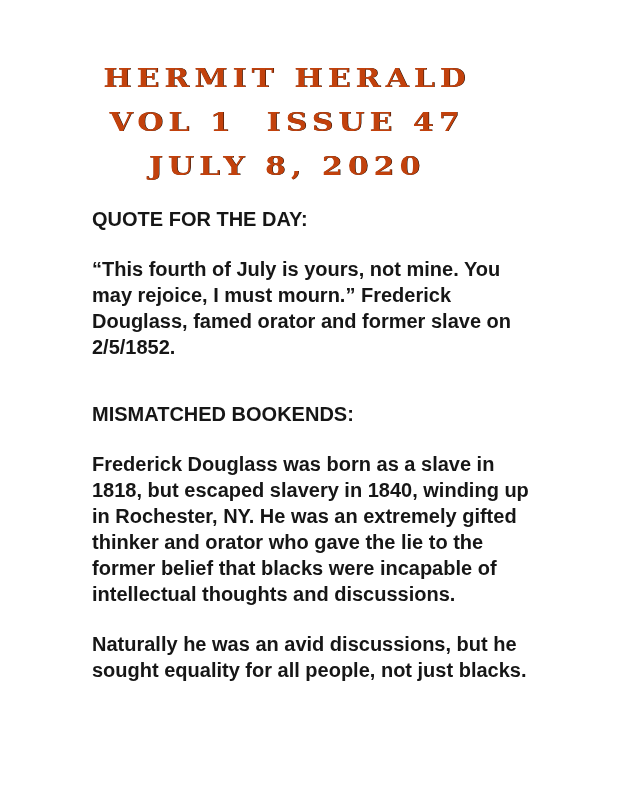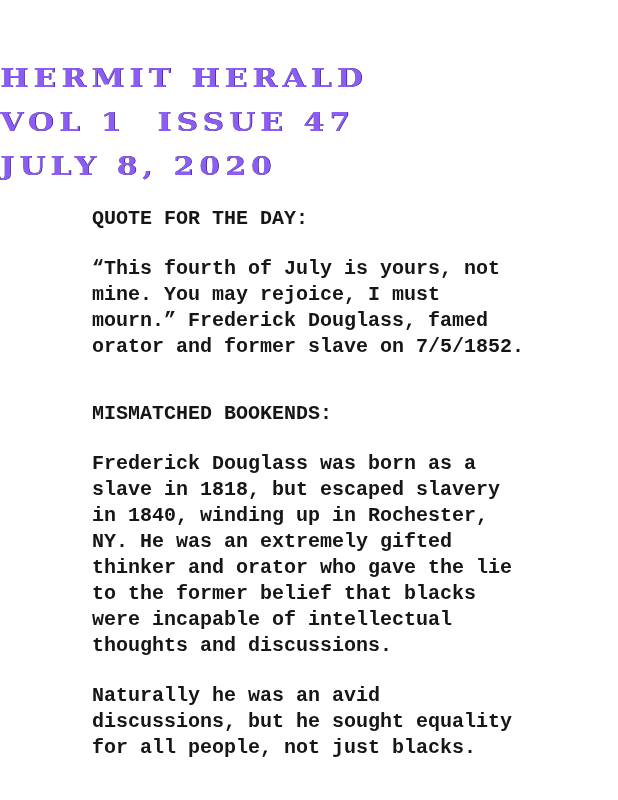"HERMIT HERALD" .masthead { color: #8b5cf6 -> #c2410c; text-align: left -> center }
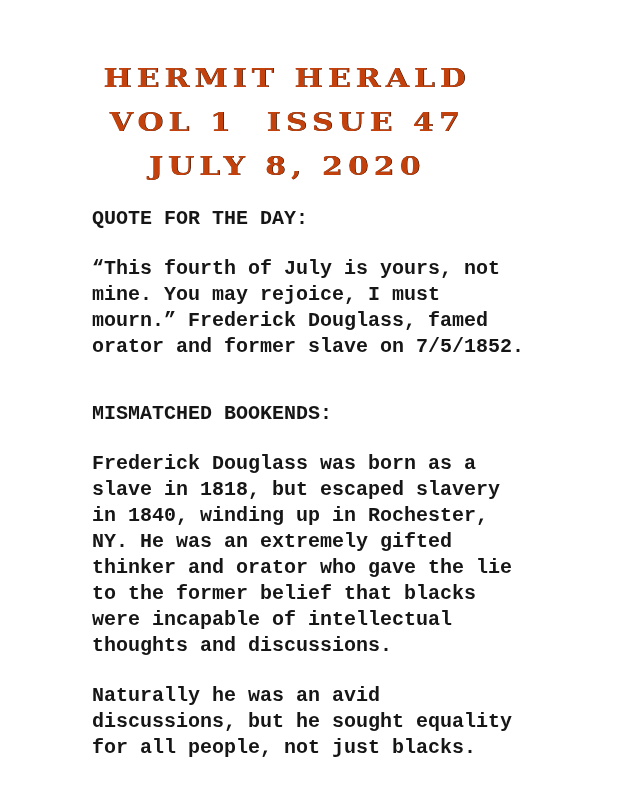"QUOTE FOR THE DAY:" .body-copy { font-family: Liberation Mono, monospace -> Liberation Sans, sans-serif }
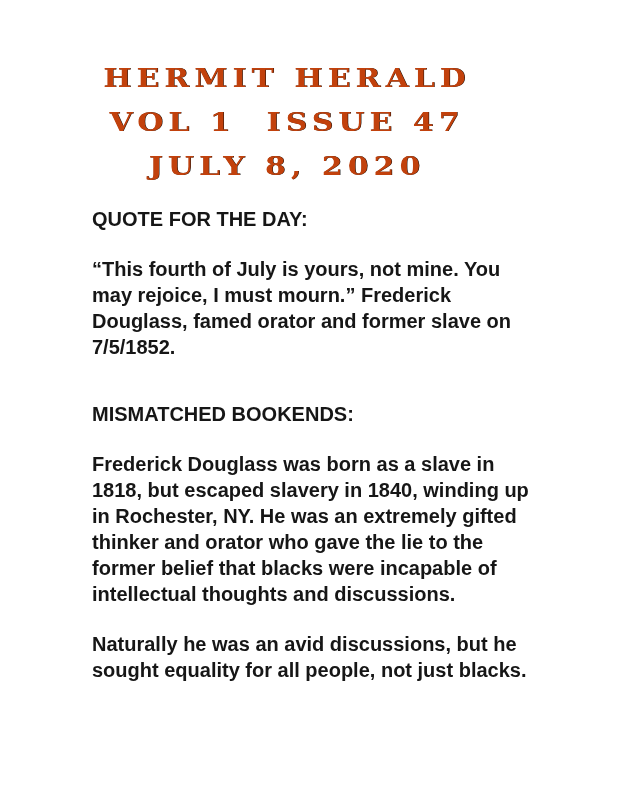"“This fourth of July is" p { text: 7/5/1852 -> 2/5/1852 }
